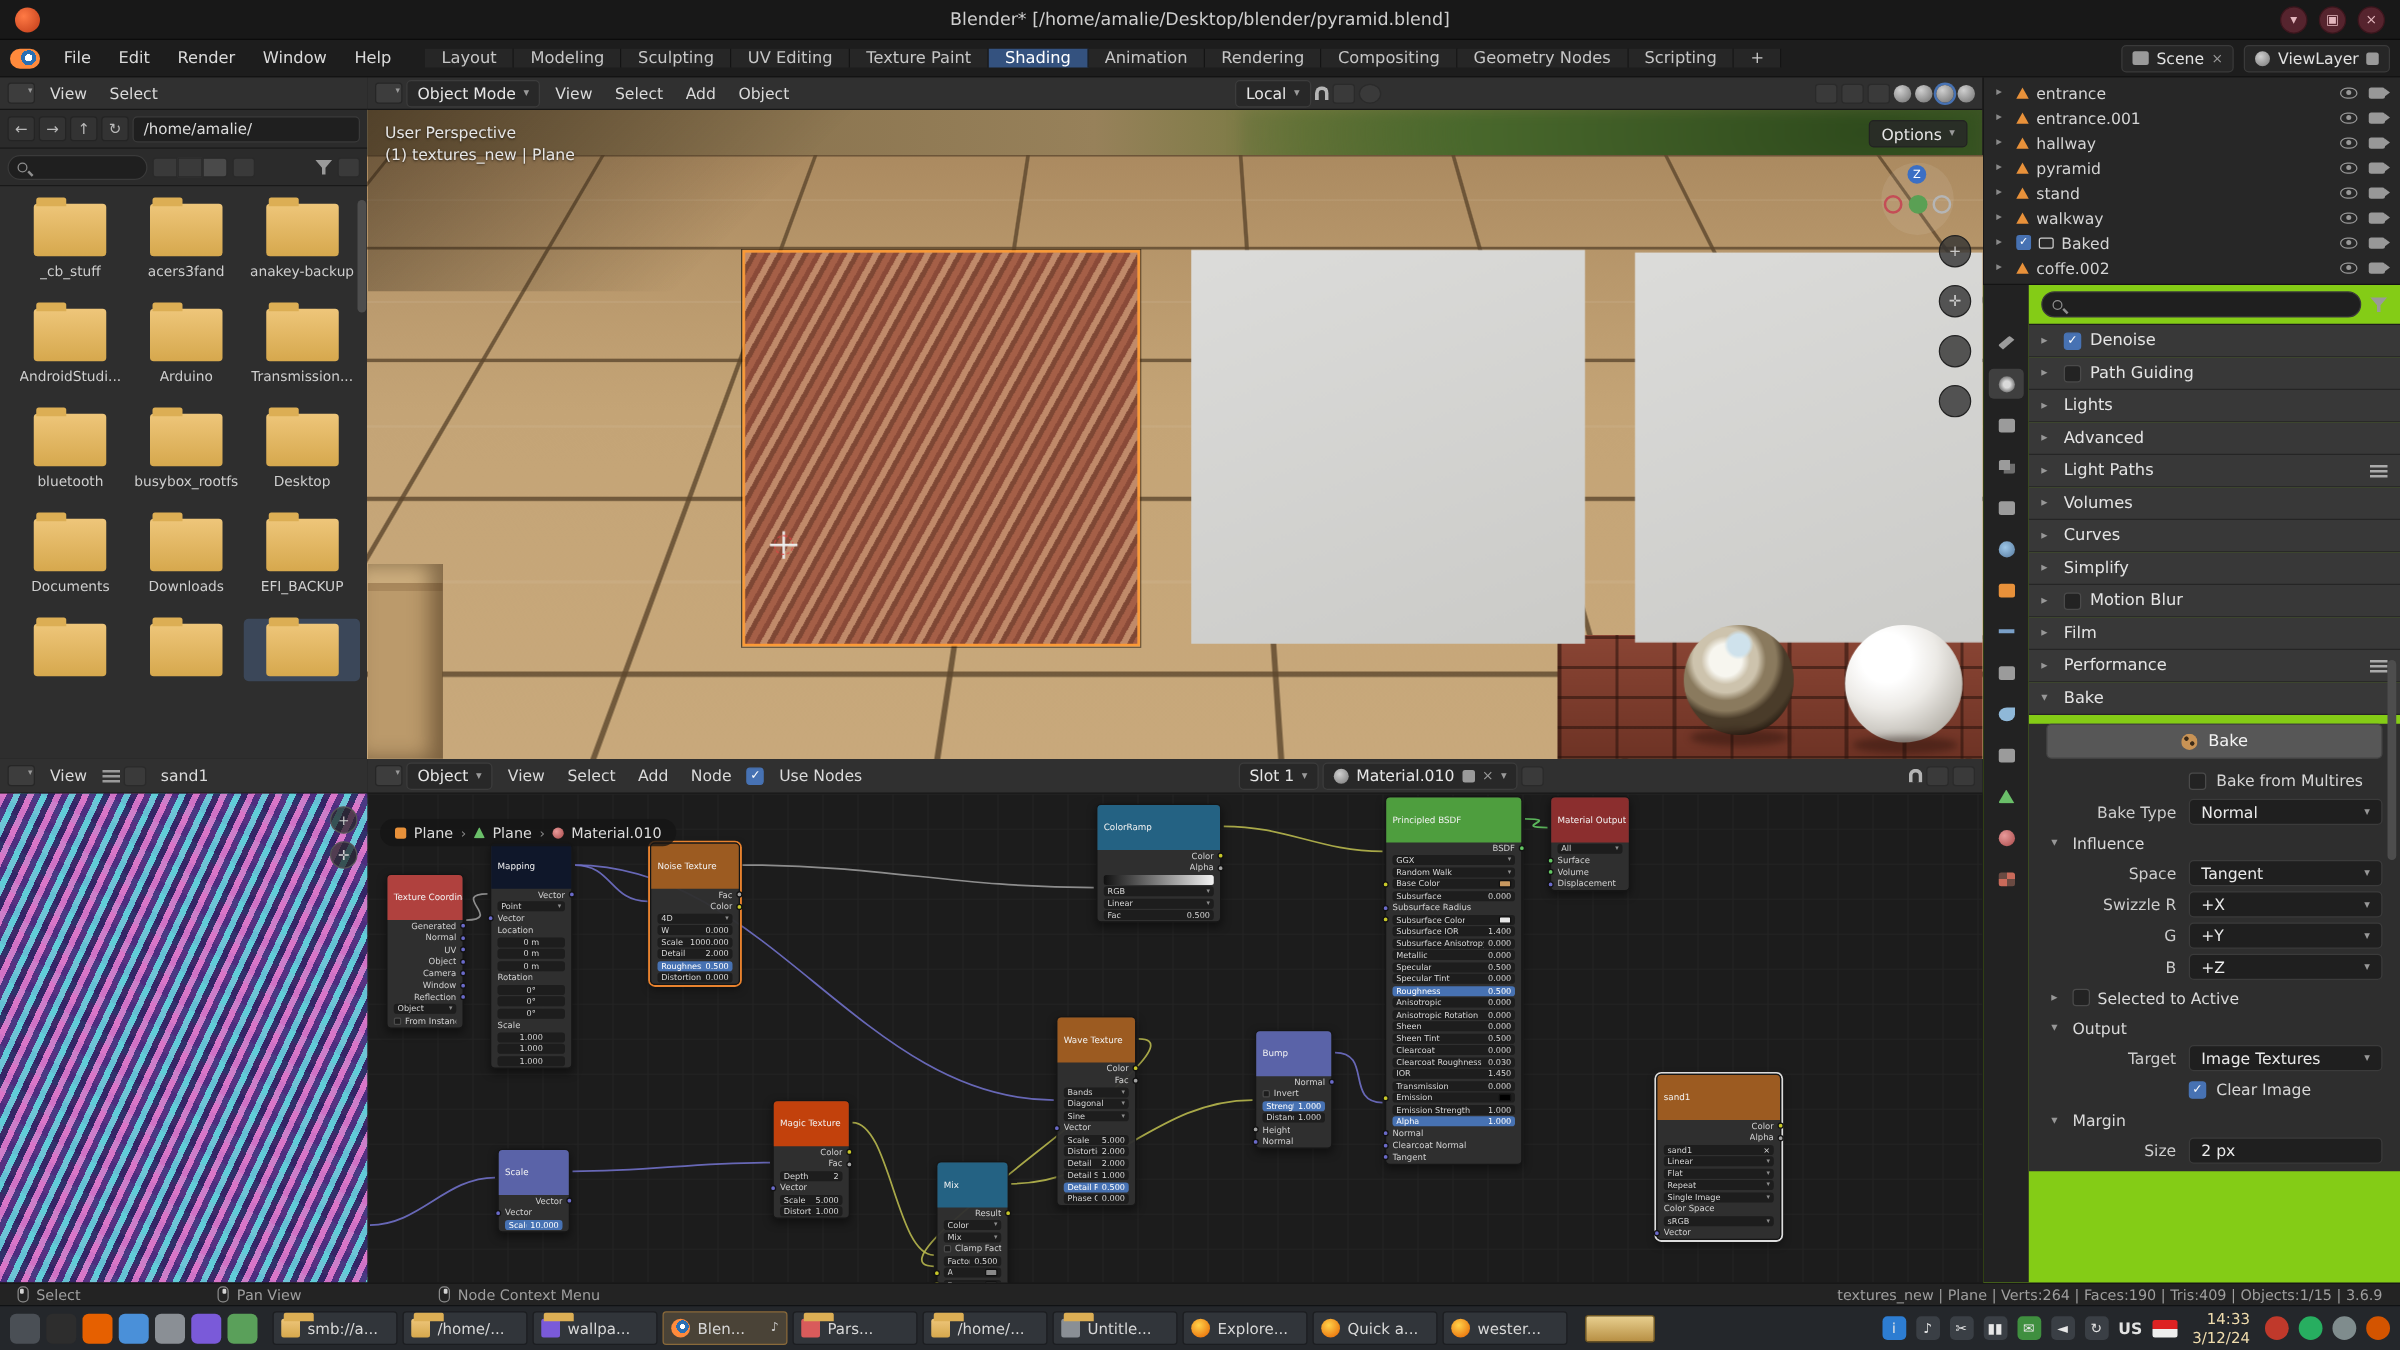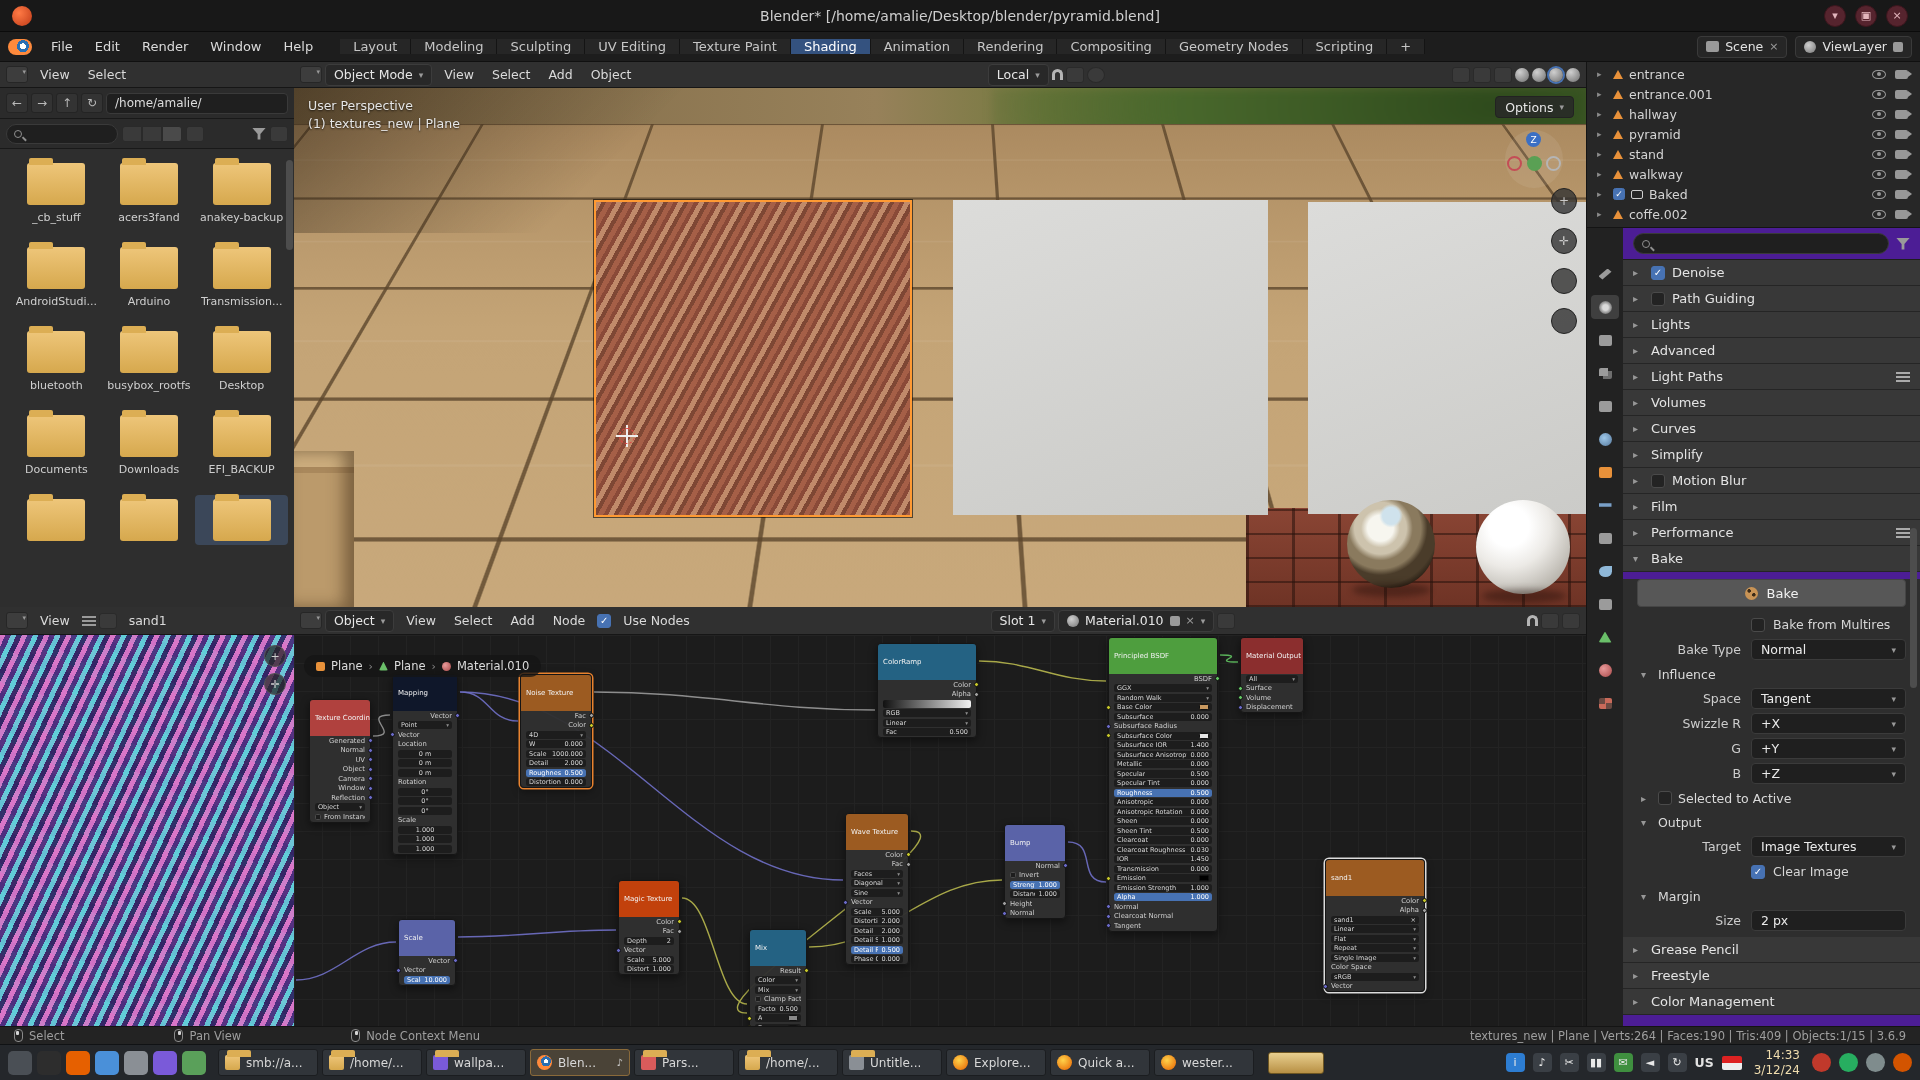"Denoise" .props { background: #4c1d95 -> #84cc16 }
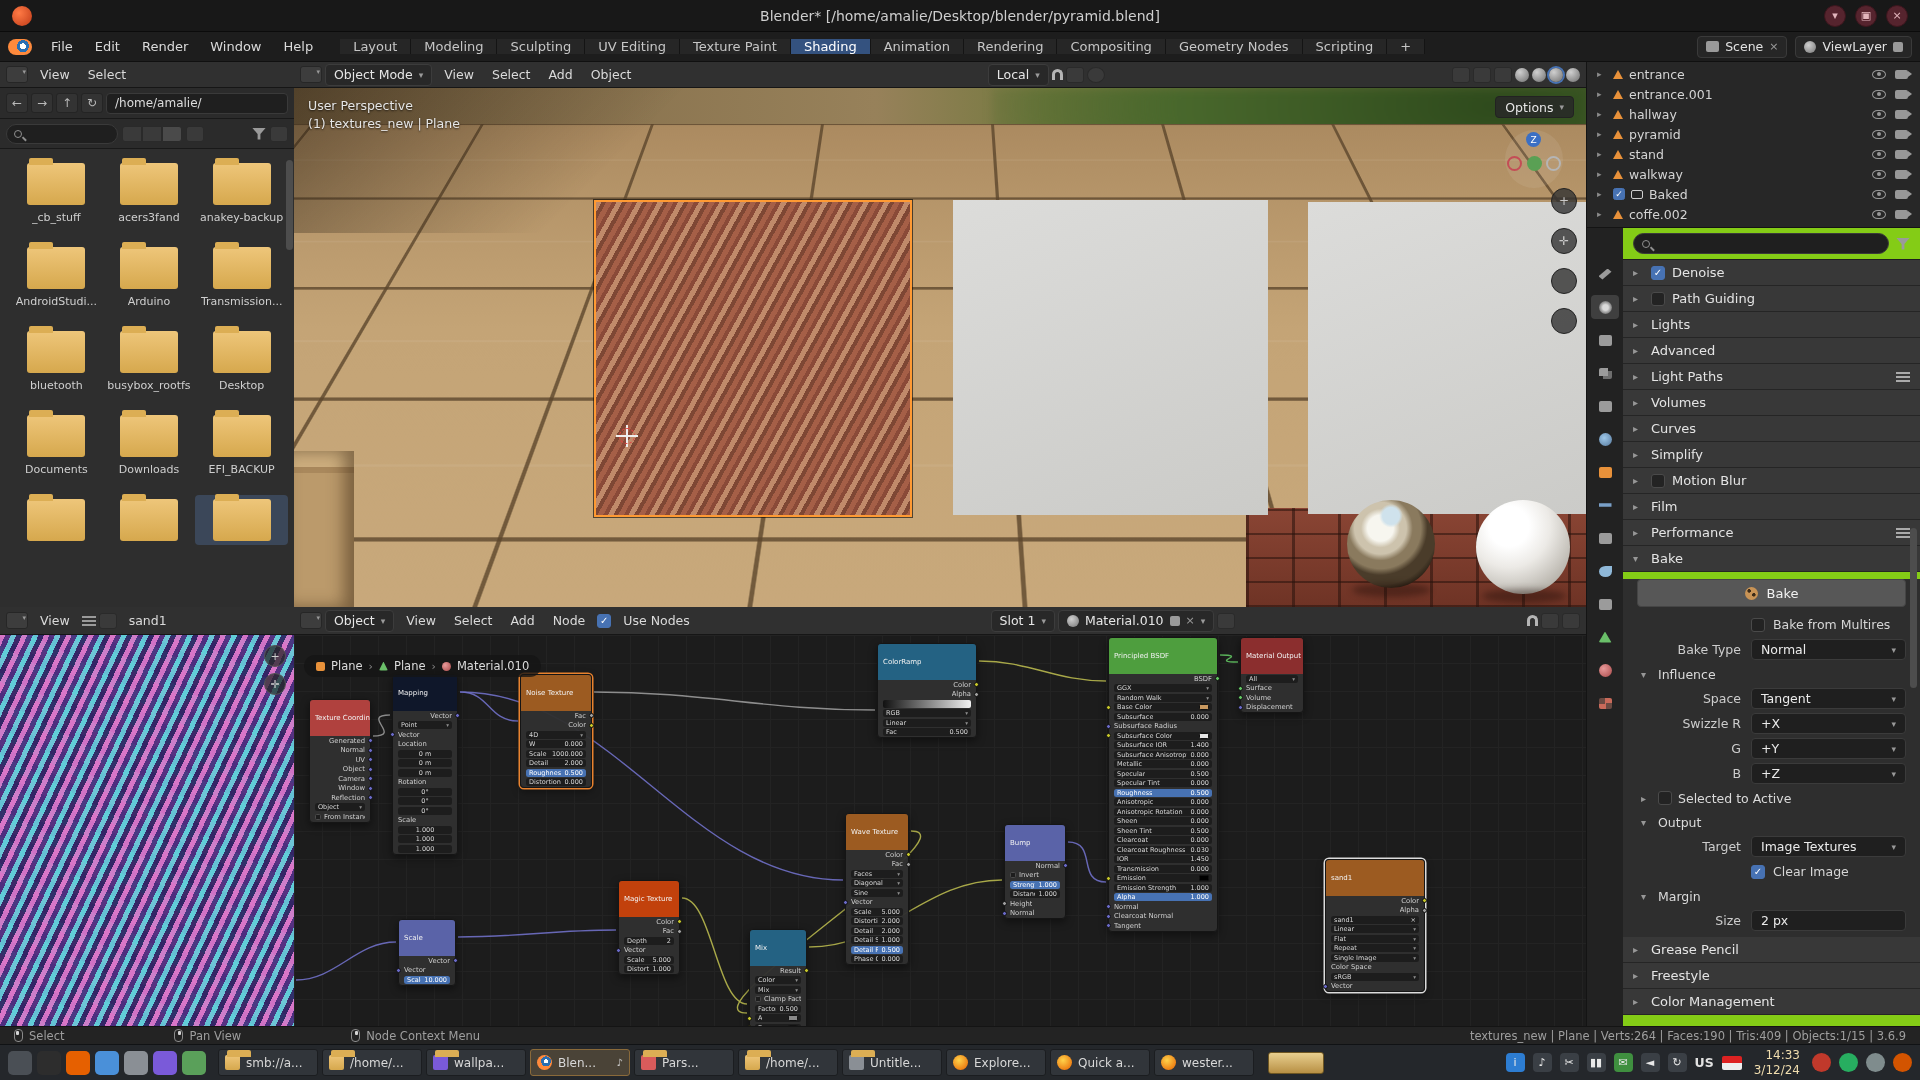"Faces" div.nbox { text: Faces -> Bands }
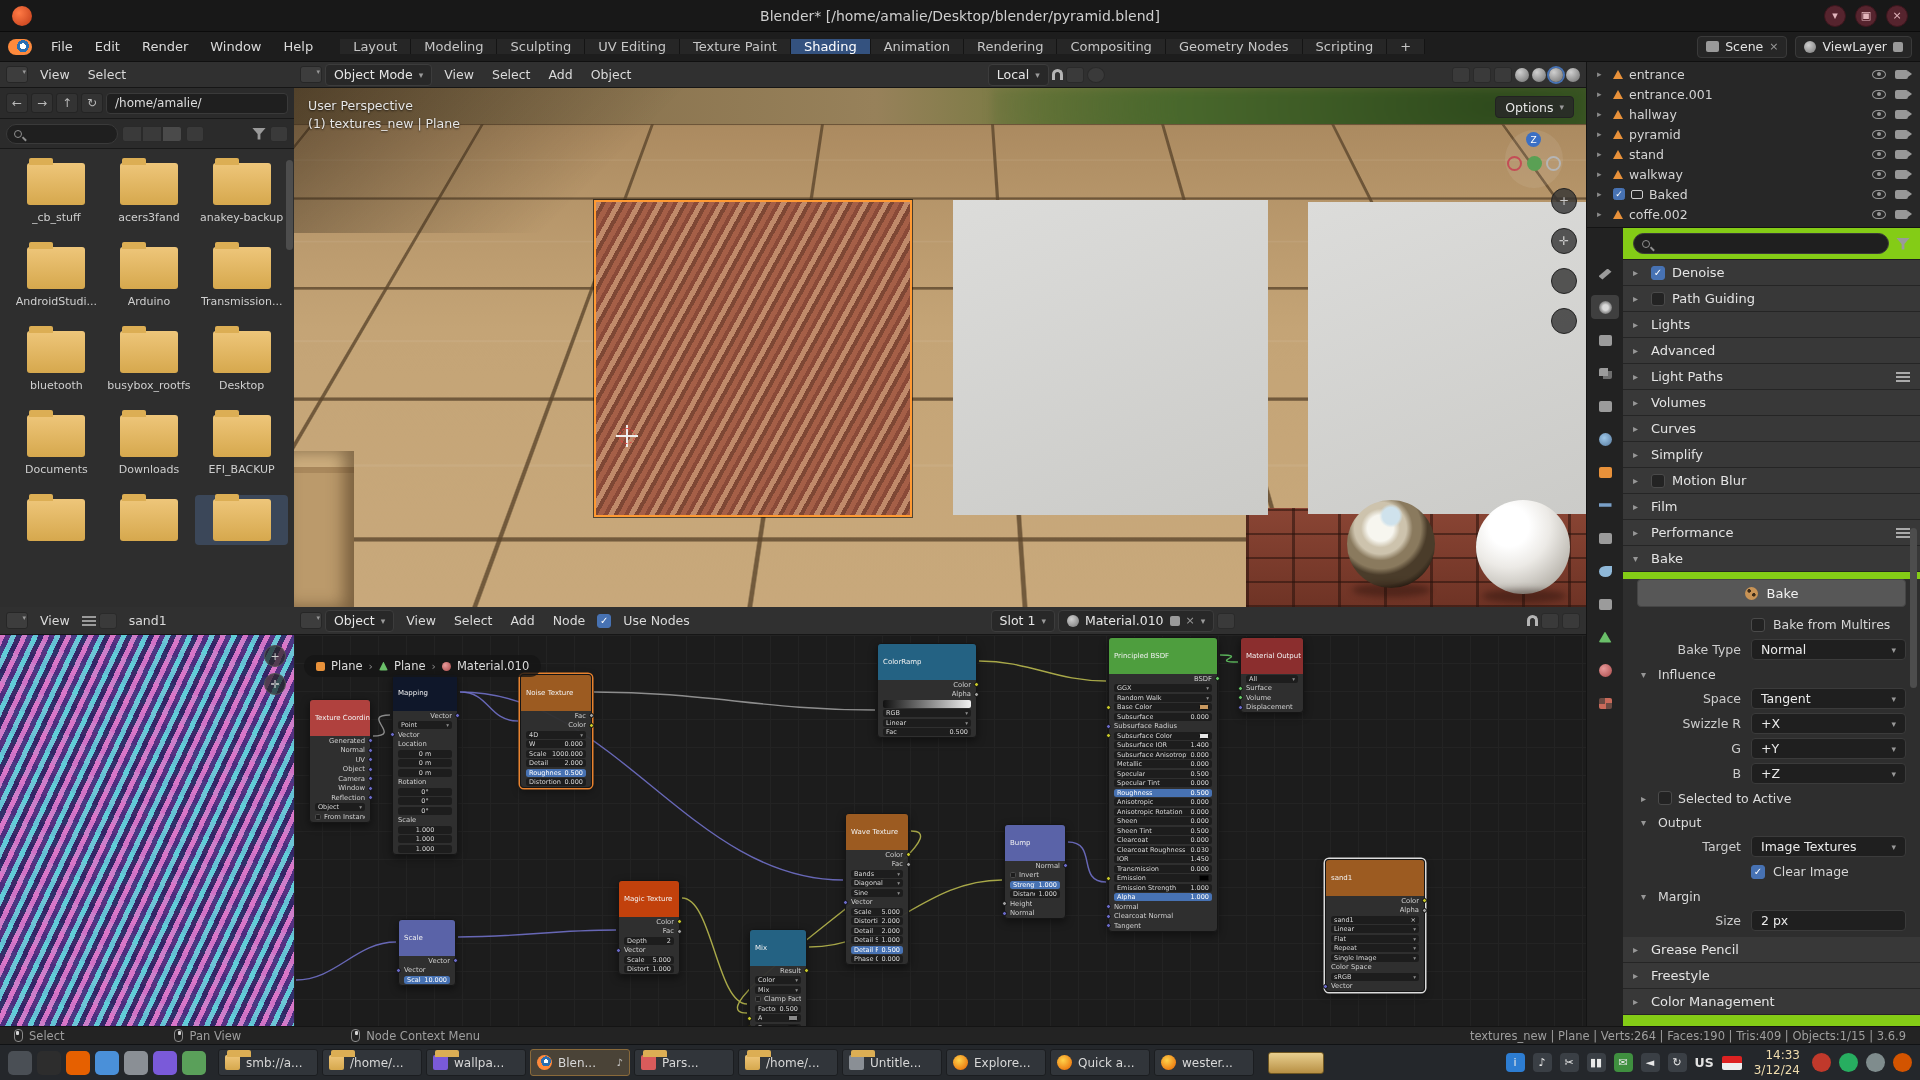"Grease Pencil" div { html: <div> <div> <span></span> <span>Grease Pencil</span> </div> <div> <span></span> <span>Freestyle</span> </div> <div> <span></span> <span>Color Management</span> </div> </div> -> none }
